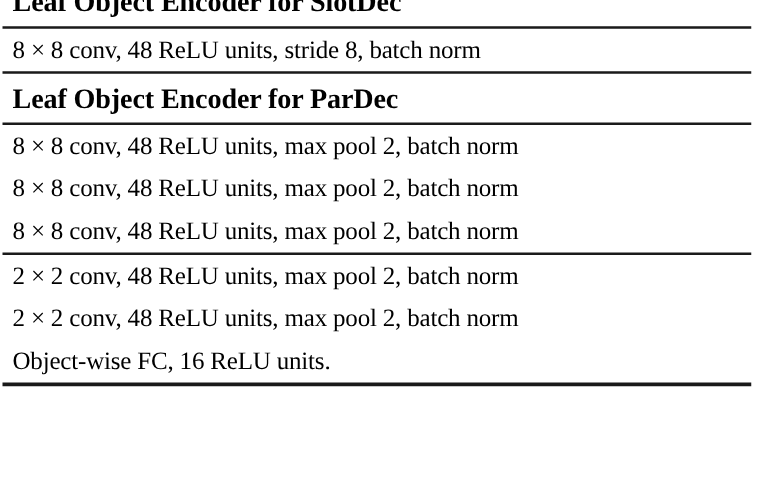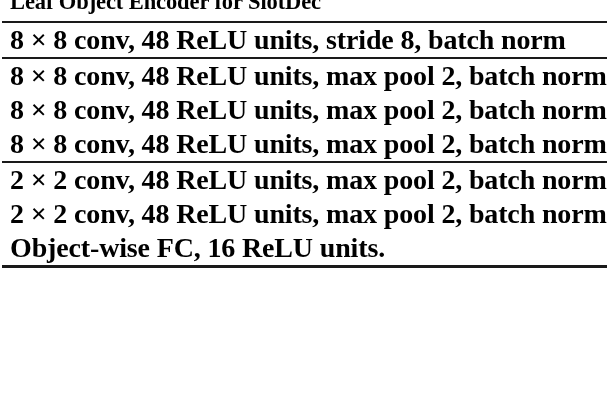"8 × 8 conv, 48" .row-body td { font-size: 28px -> 20px; font-weight: bold -> normal }
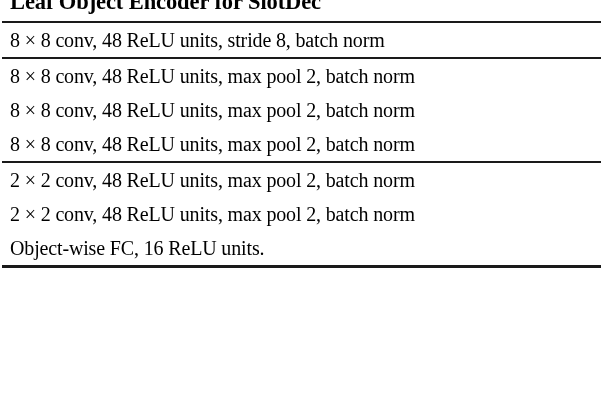"Leaf Object Encoder for ParDec" tr.row-header { html: none -> <tr> <td>Leaf Object Encoder for ParDec</td> </tr> }
